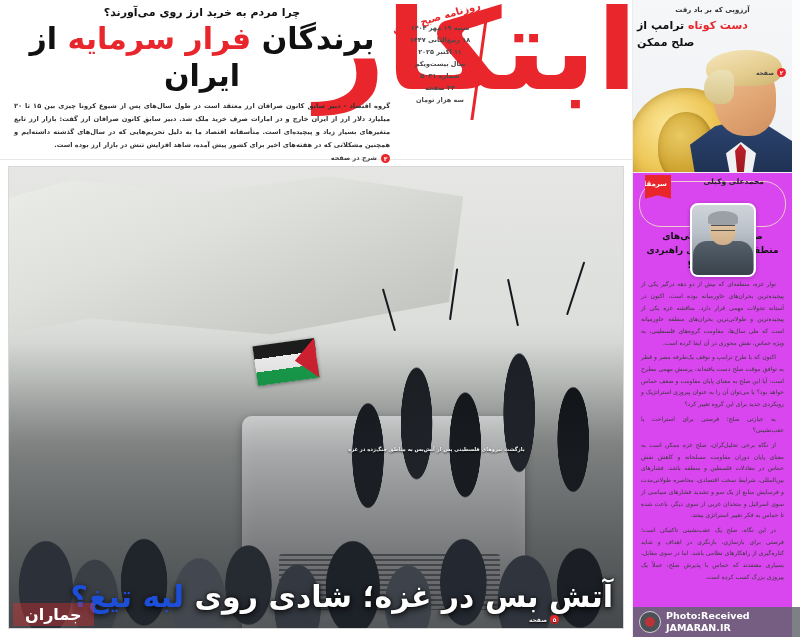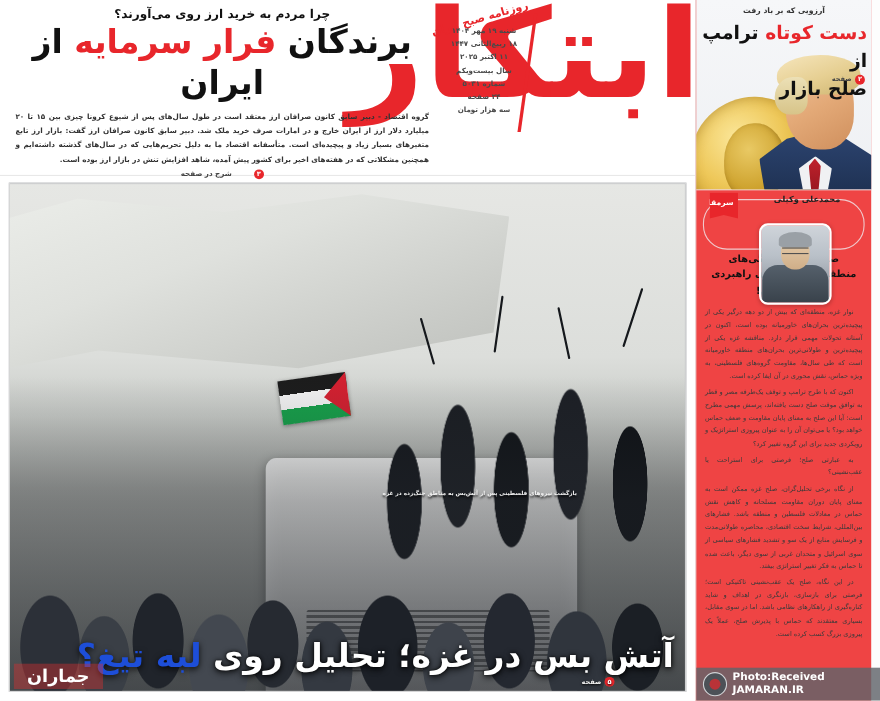"آرزویی که بر باد رفت" .side-col { background: #ef4444 -> #d946ef }
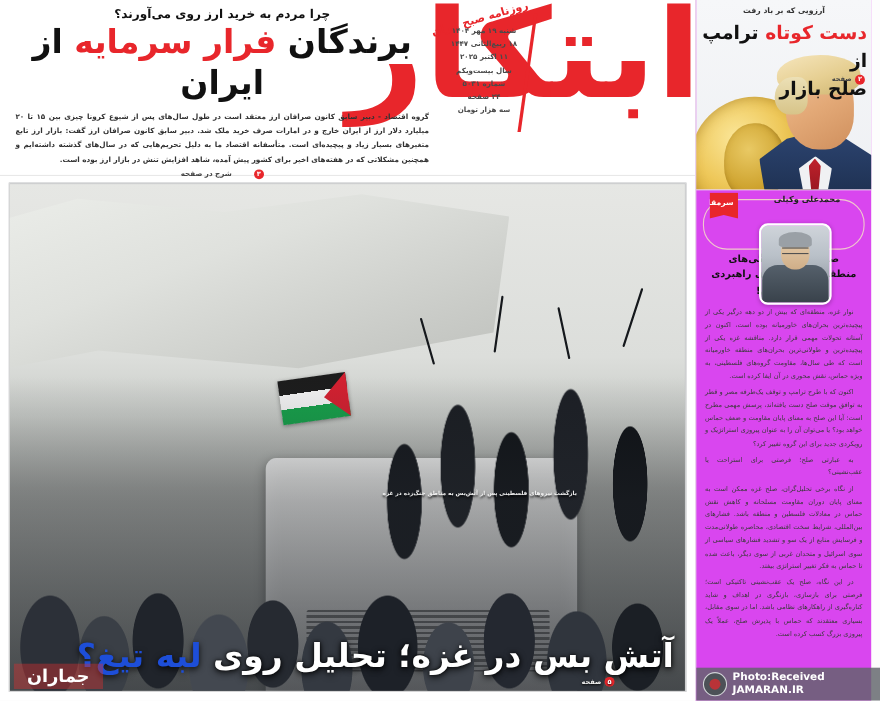"دست کوتاه ترامپ از" .st-head { font-size: 17px -> 11px; text-align: right -> left }
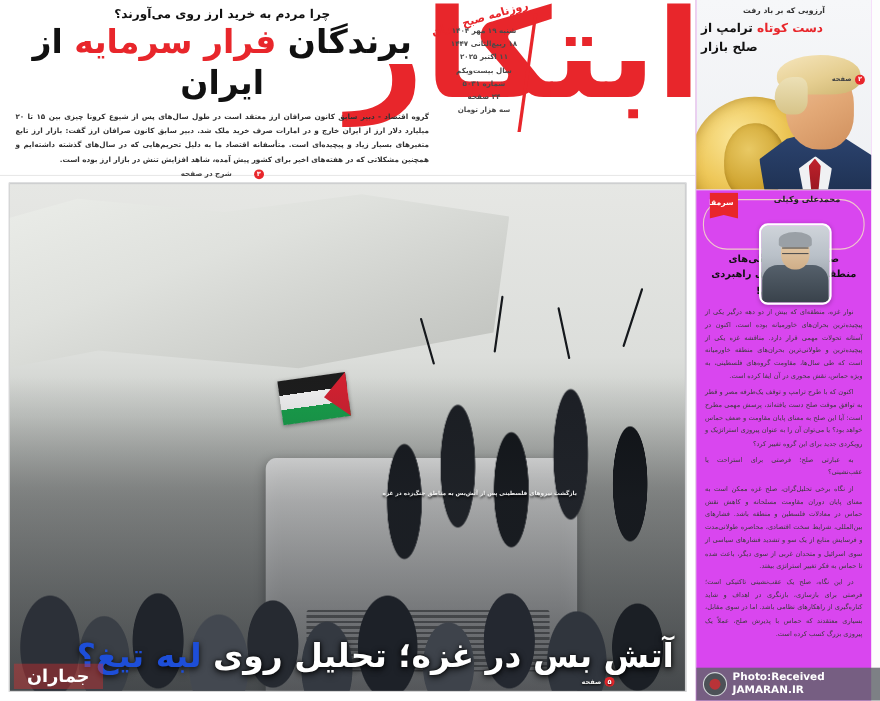"صلح بازار" span { text: بازار -> ممکن }
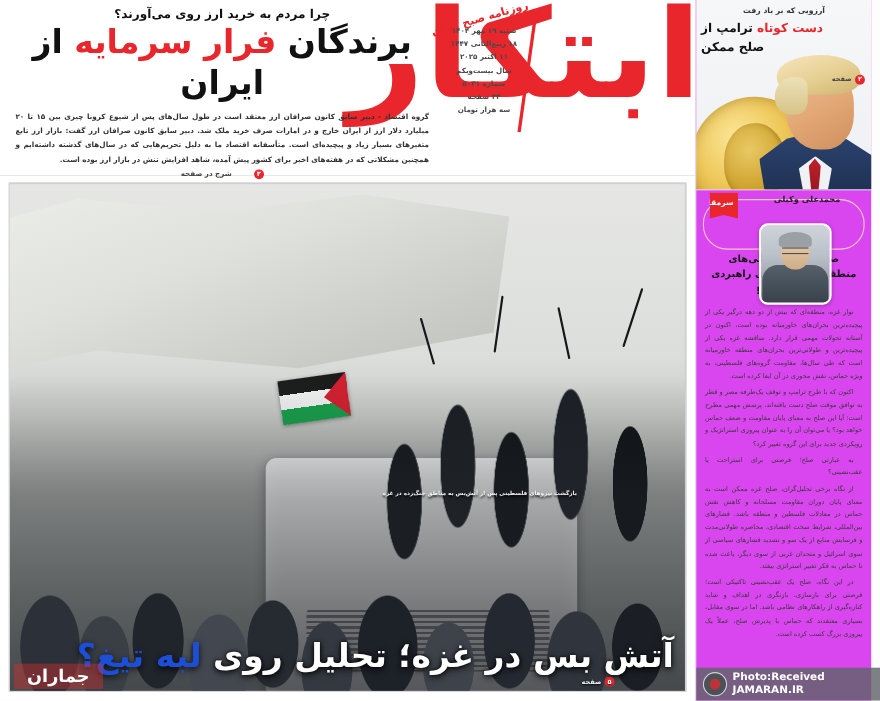"شرح در صفحه" .more-line { gap: 20px -> 4px; justify-content: center -> flex-start }
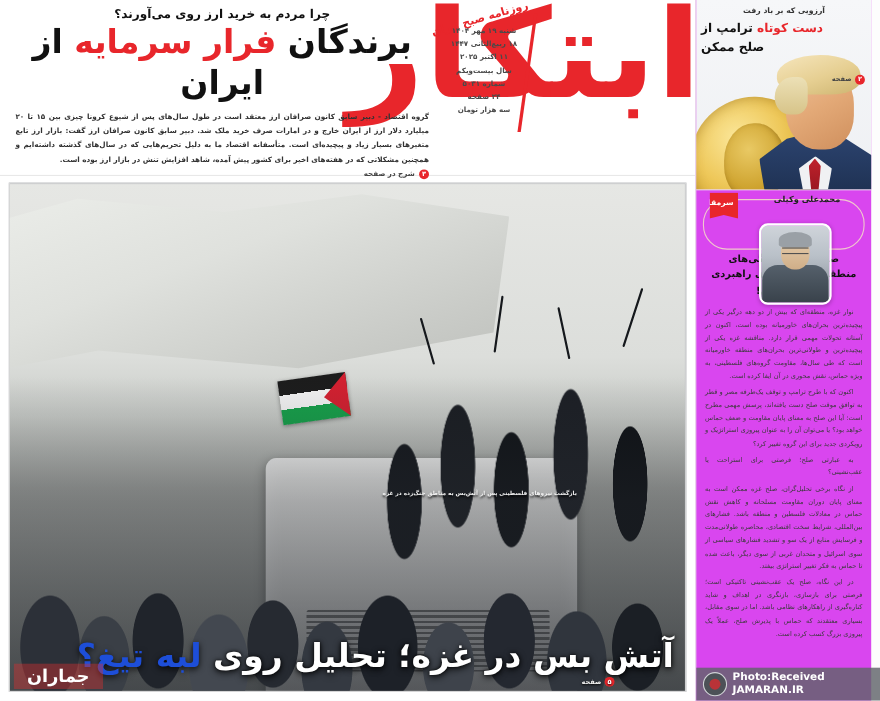"آتش بس در غزه؛ تحلیل" span { text: تحلیل -> شادی }
